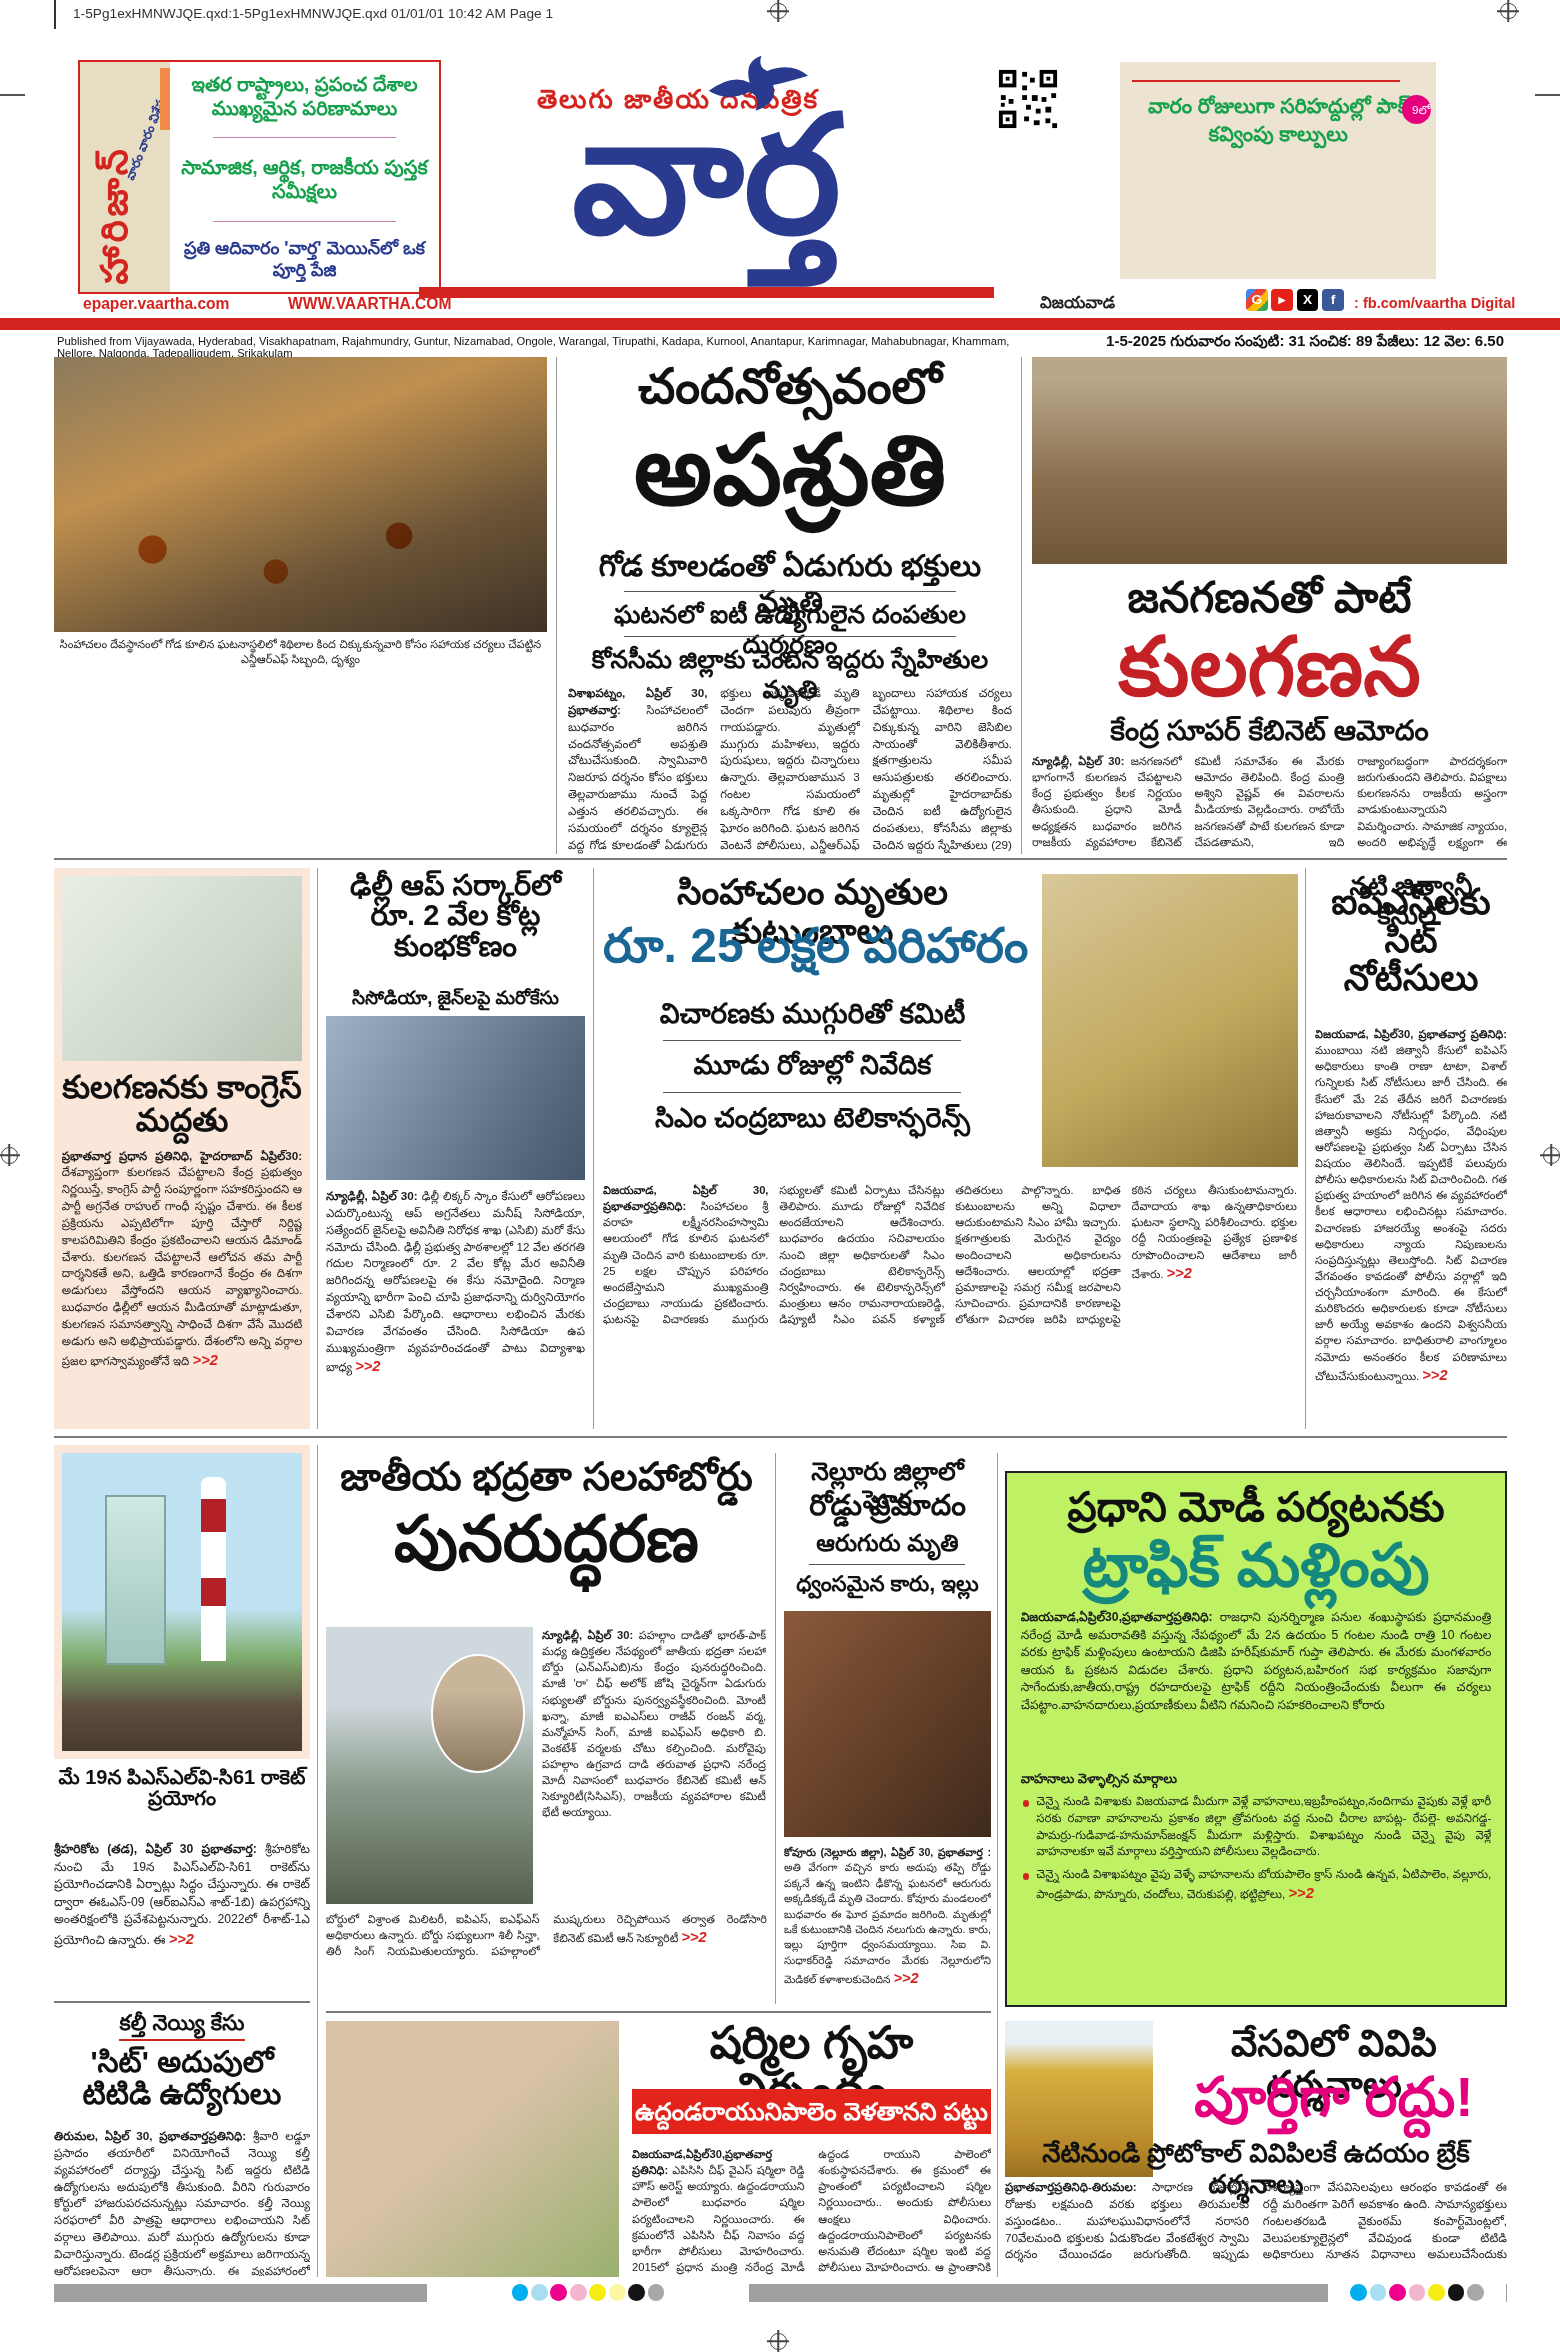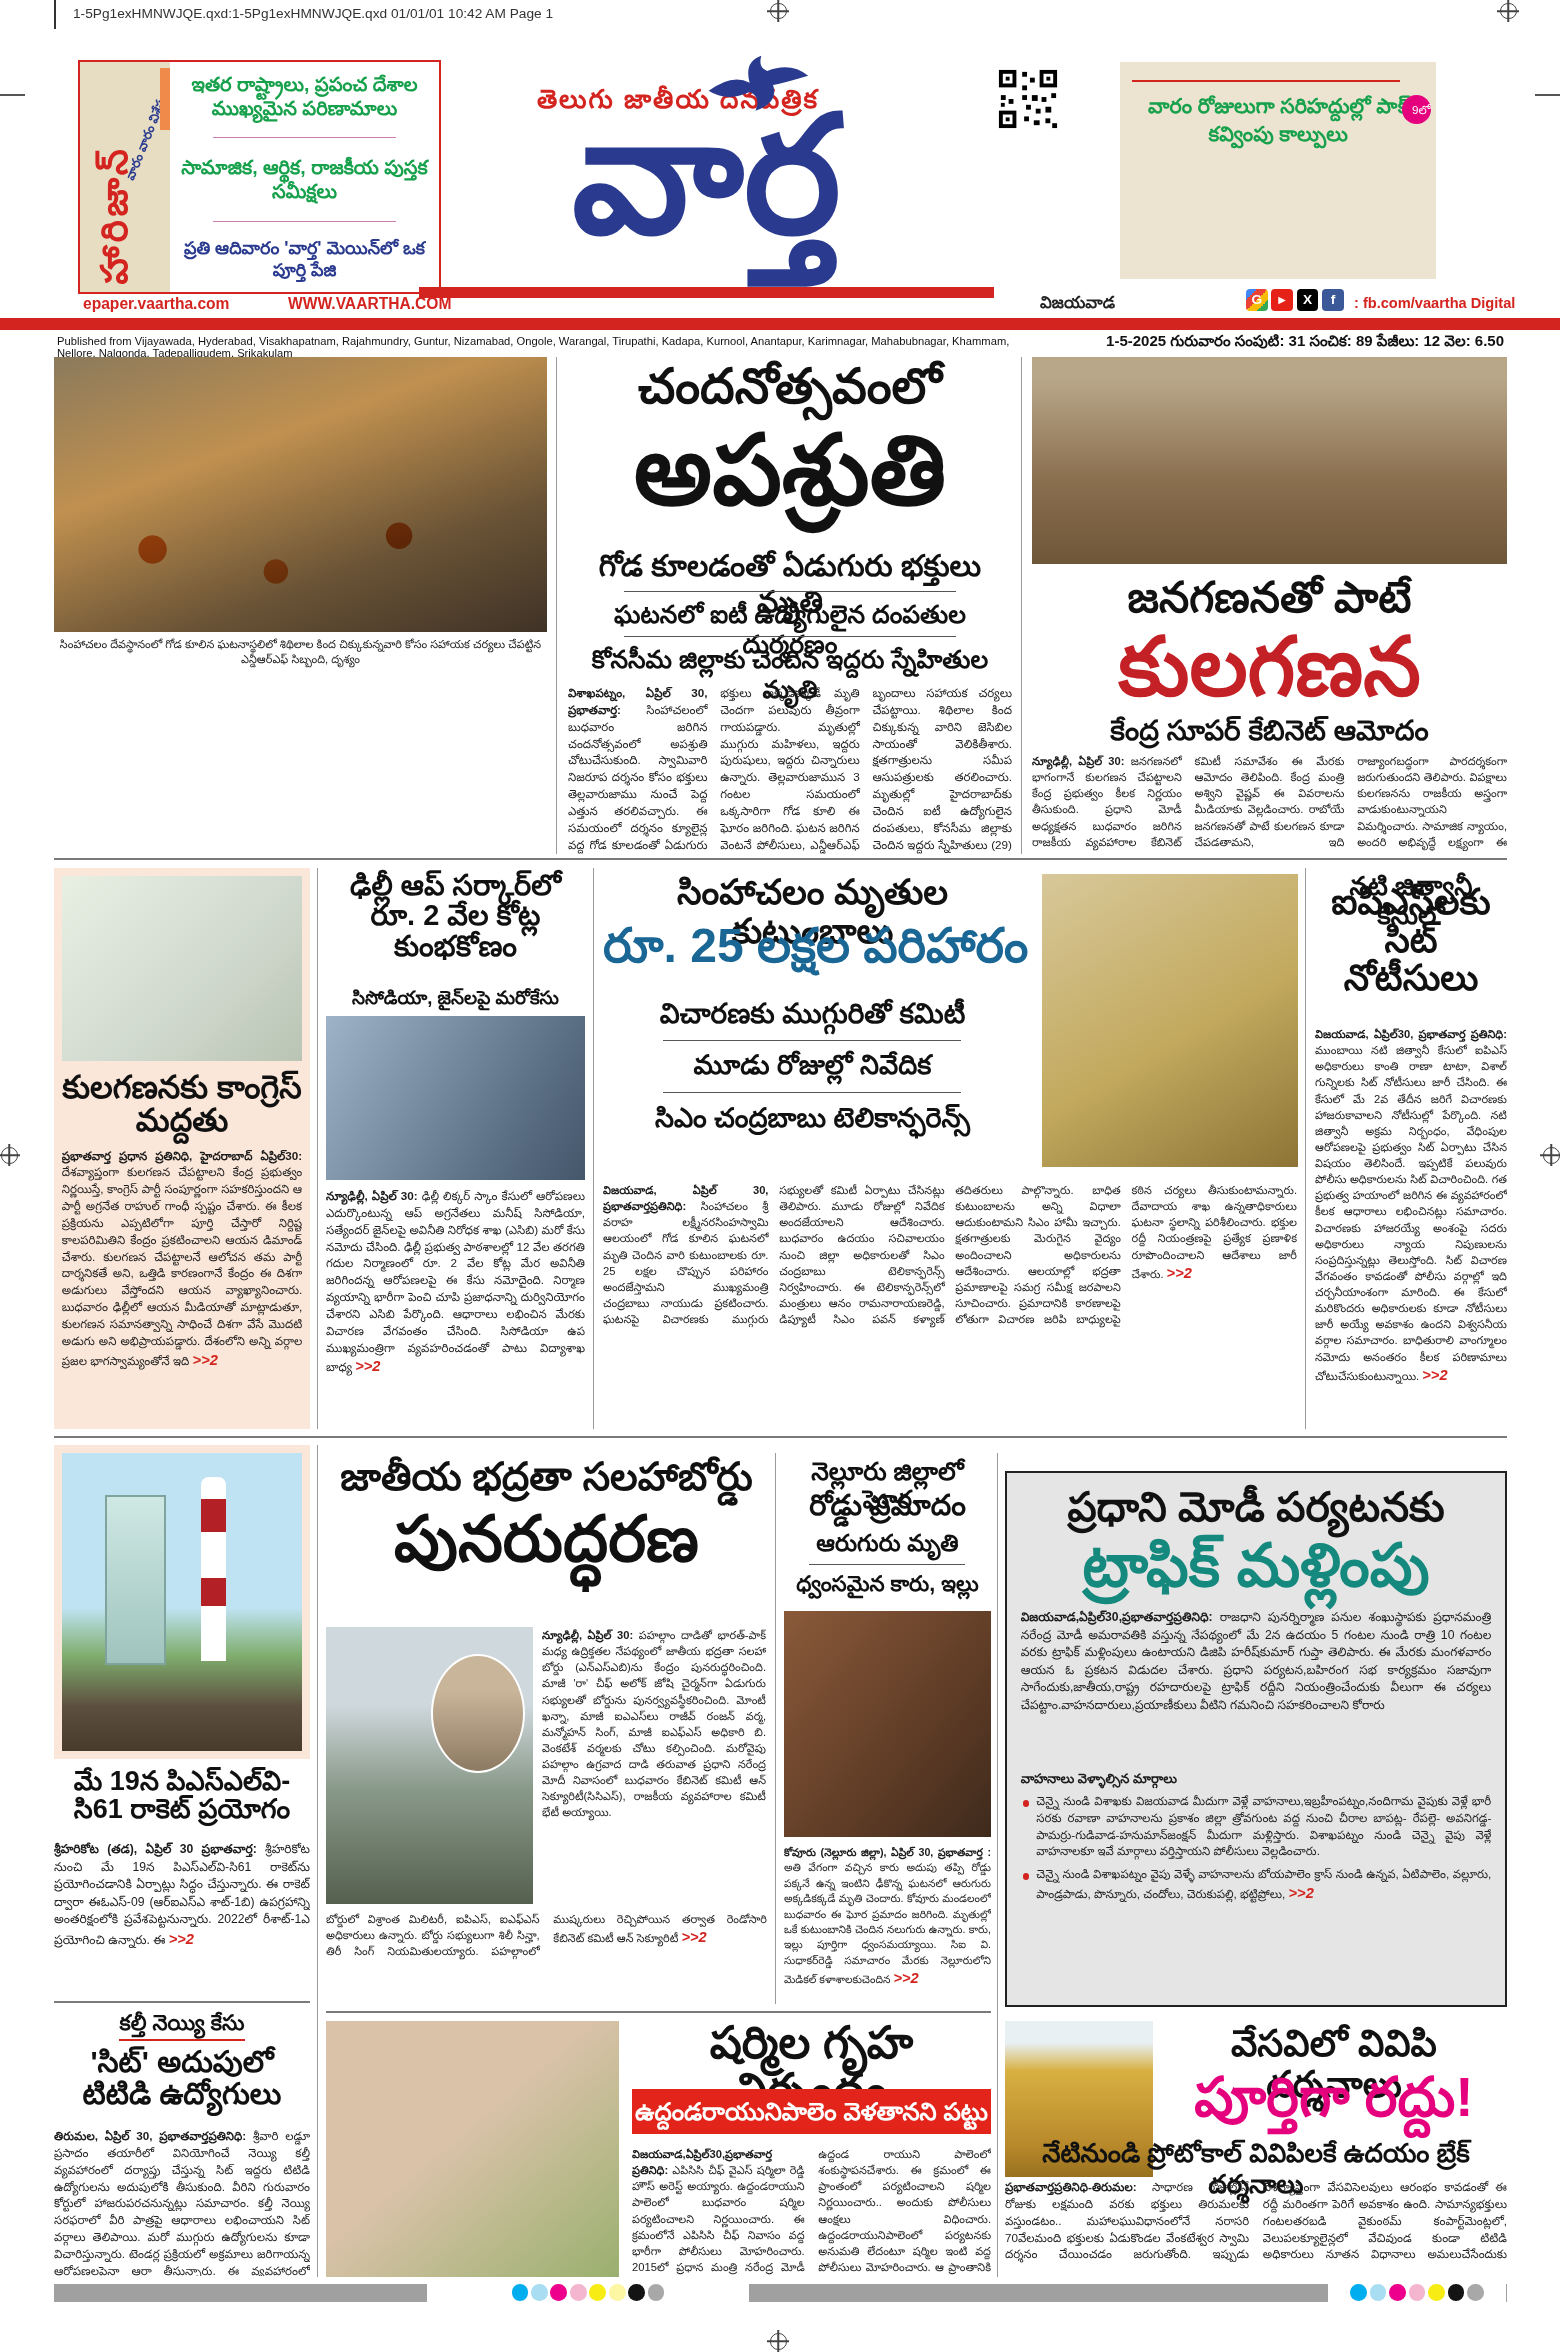"ప్రధాని మోడీ పర్యటనకు" .borderbox { background: #e5e5e5 -> #bef264 }
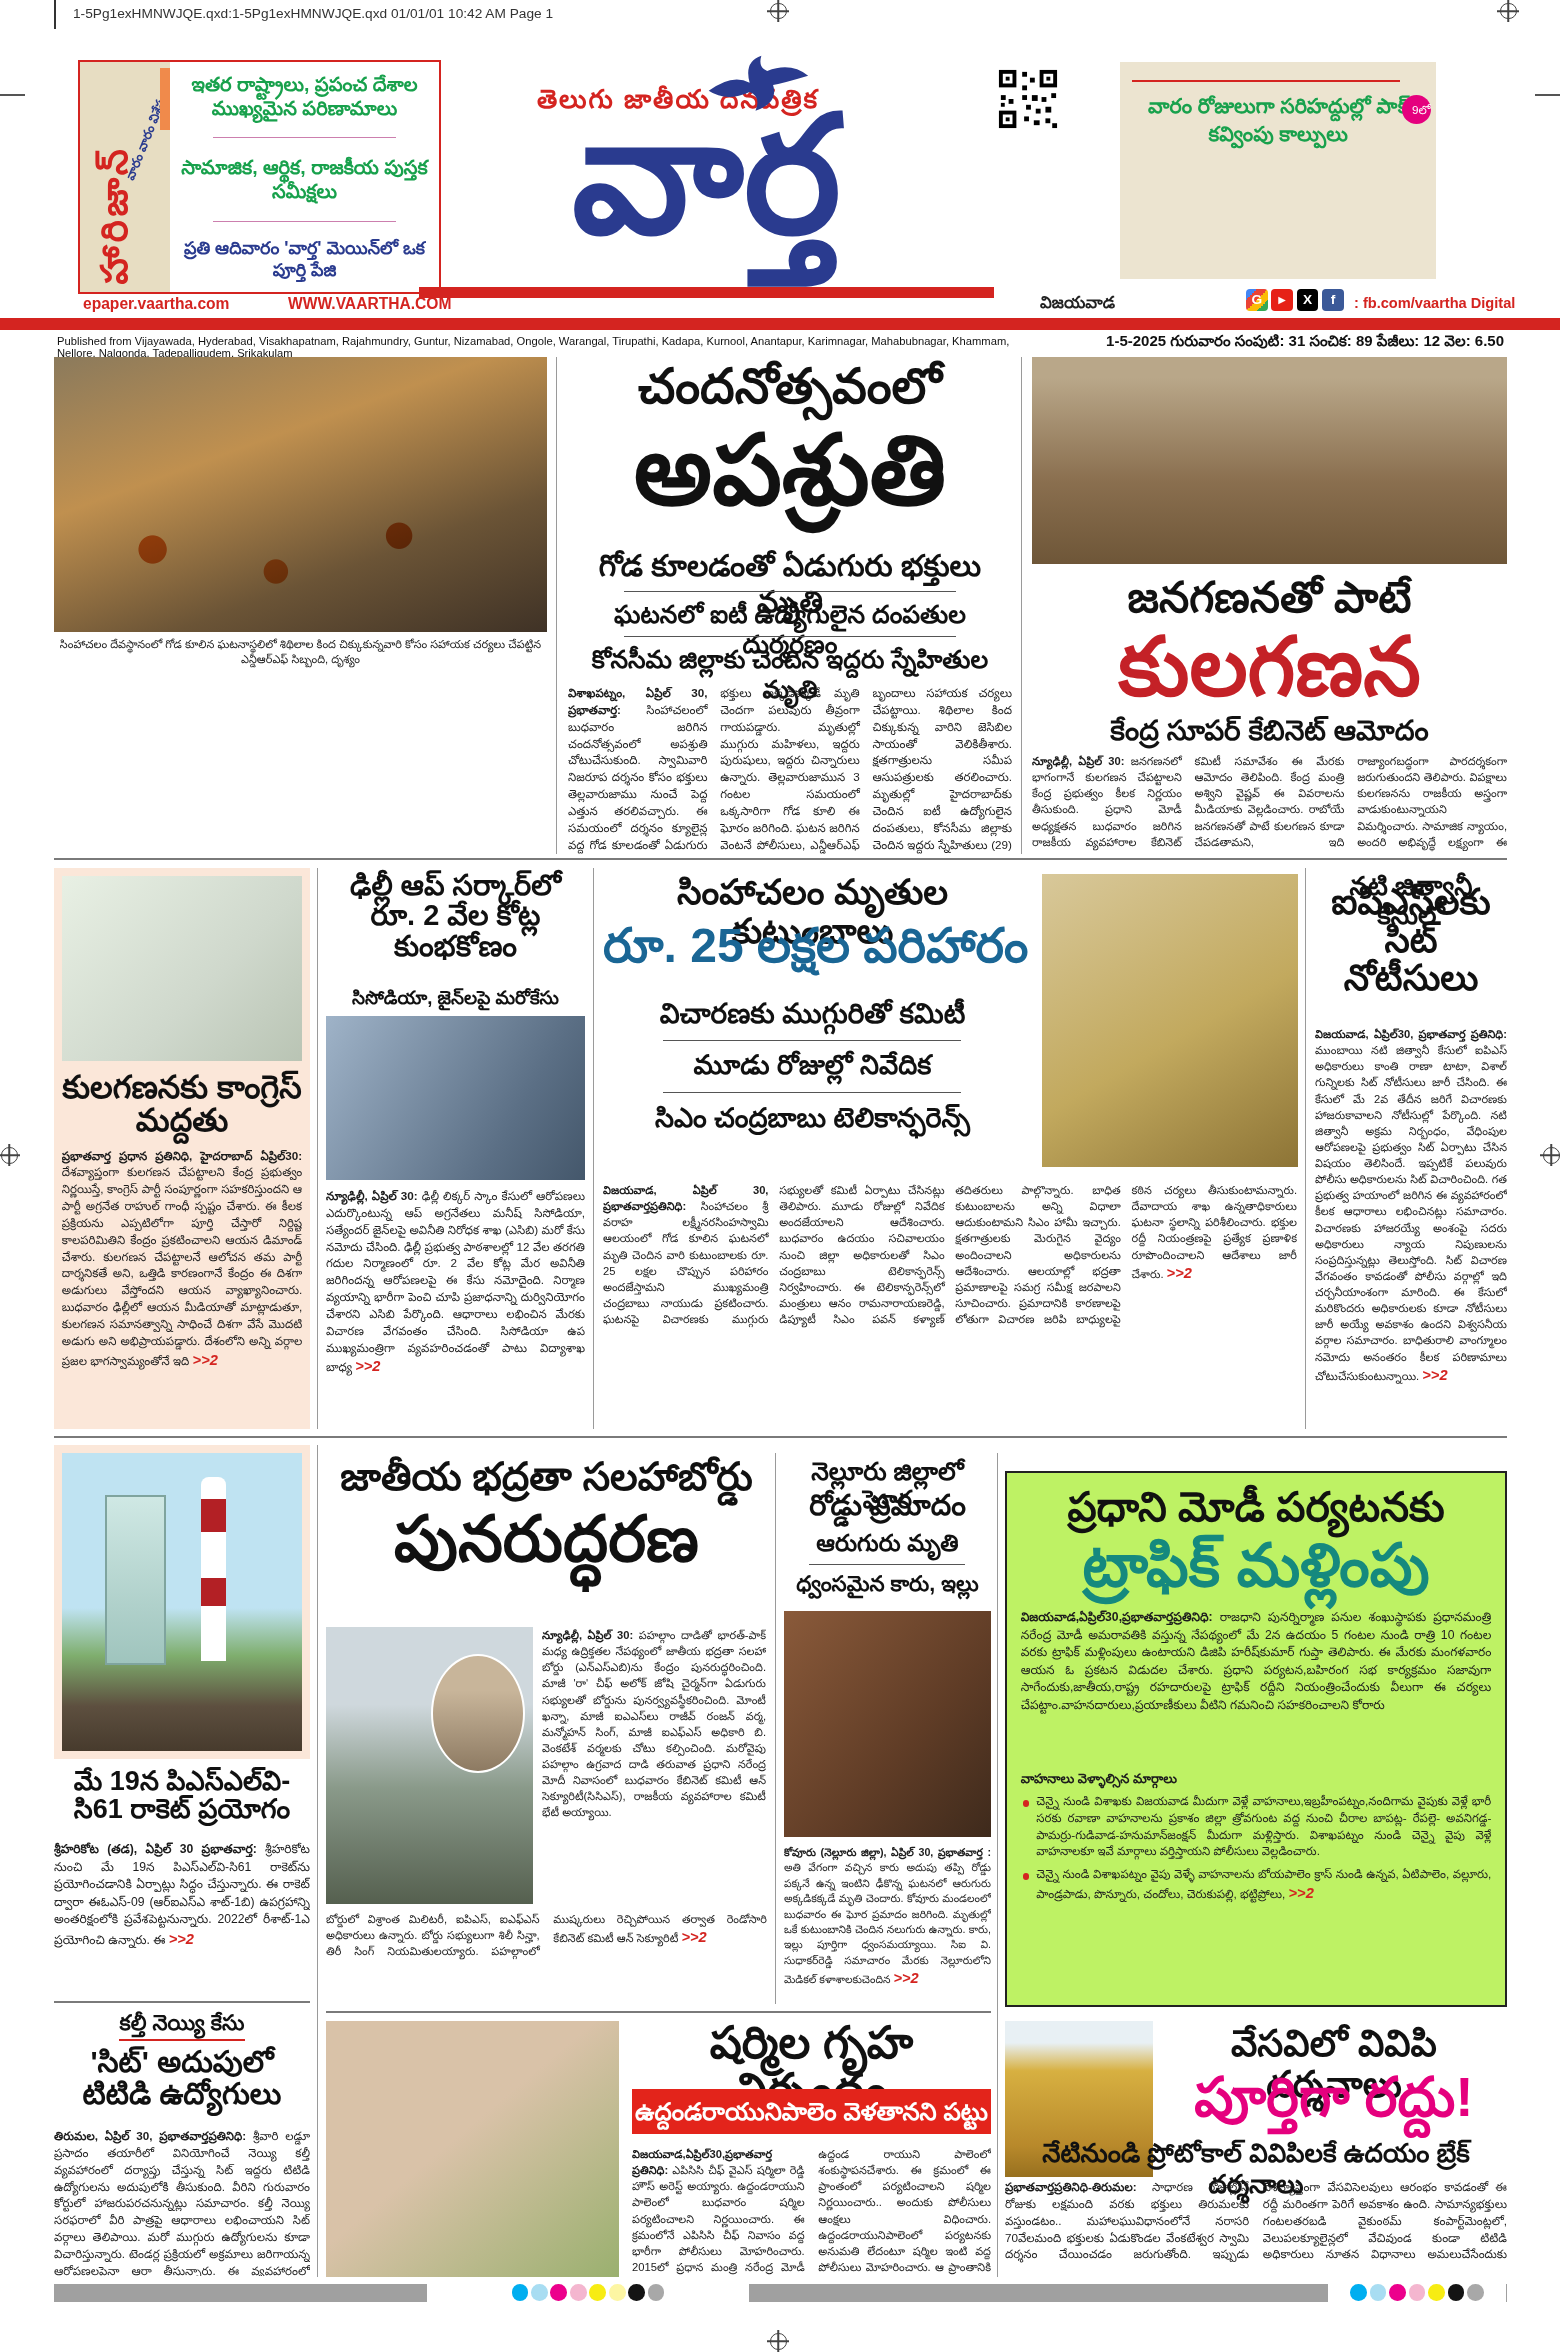"మే 19న పిఎస్ఎల్‌వి-సి61 రాకెట్ ప్రయోగం" div.abs { font-size: 27px -> 20px }
